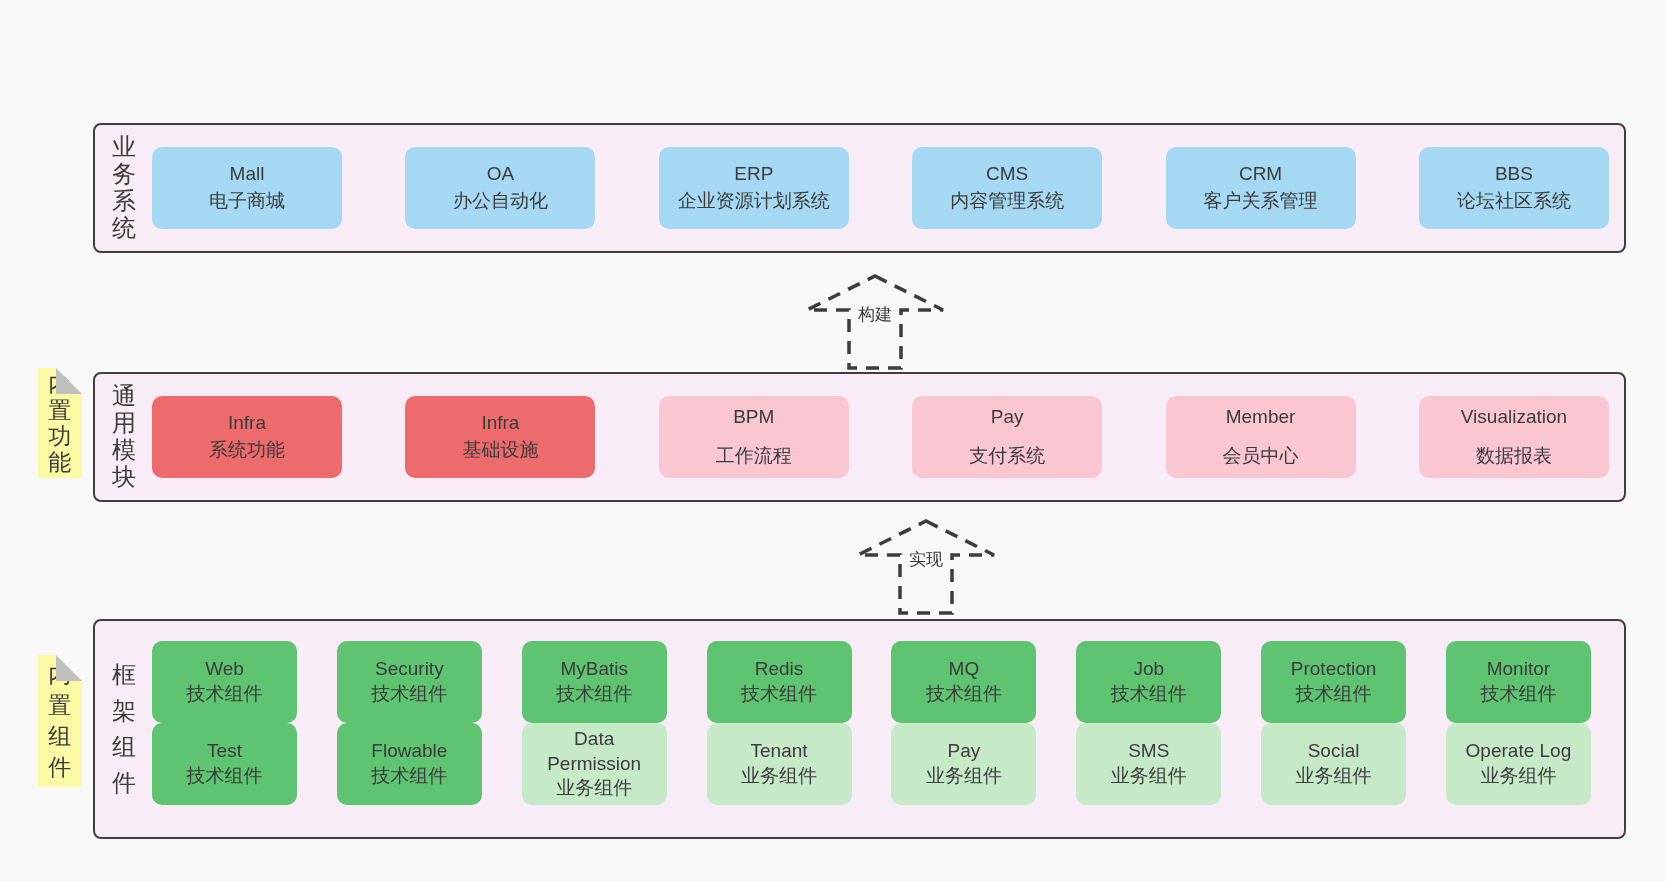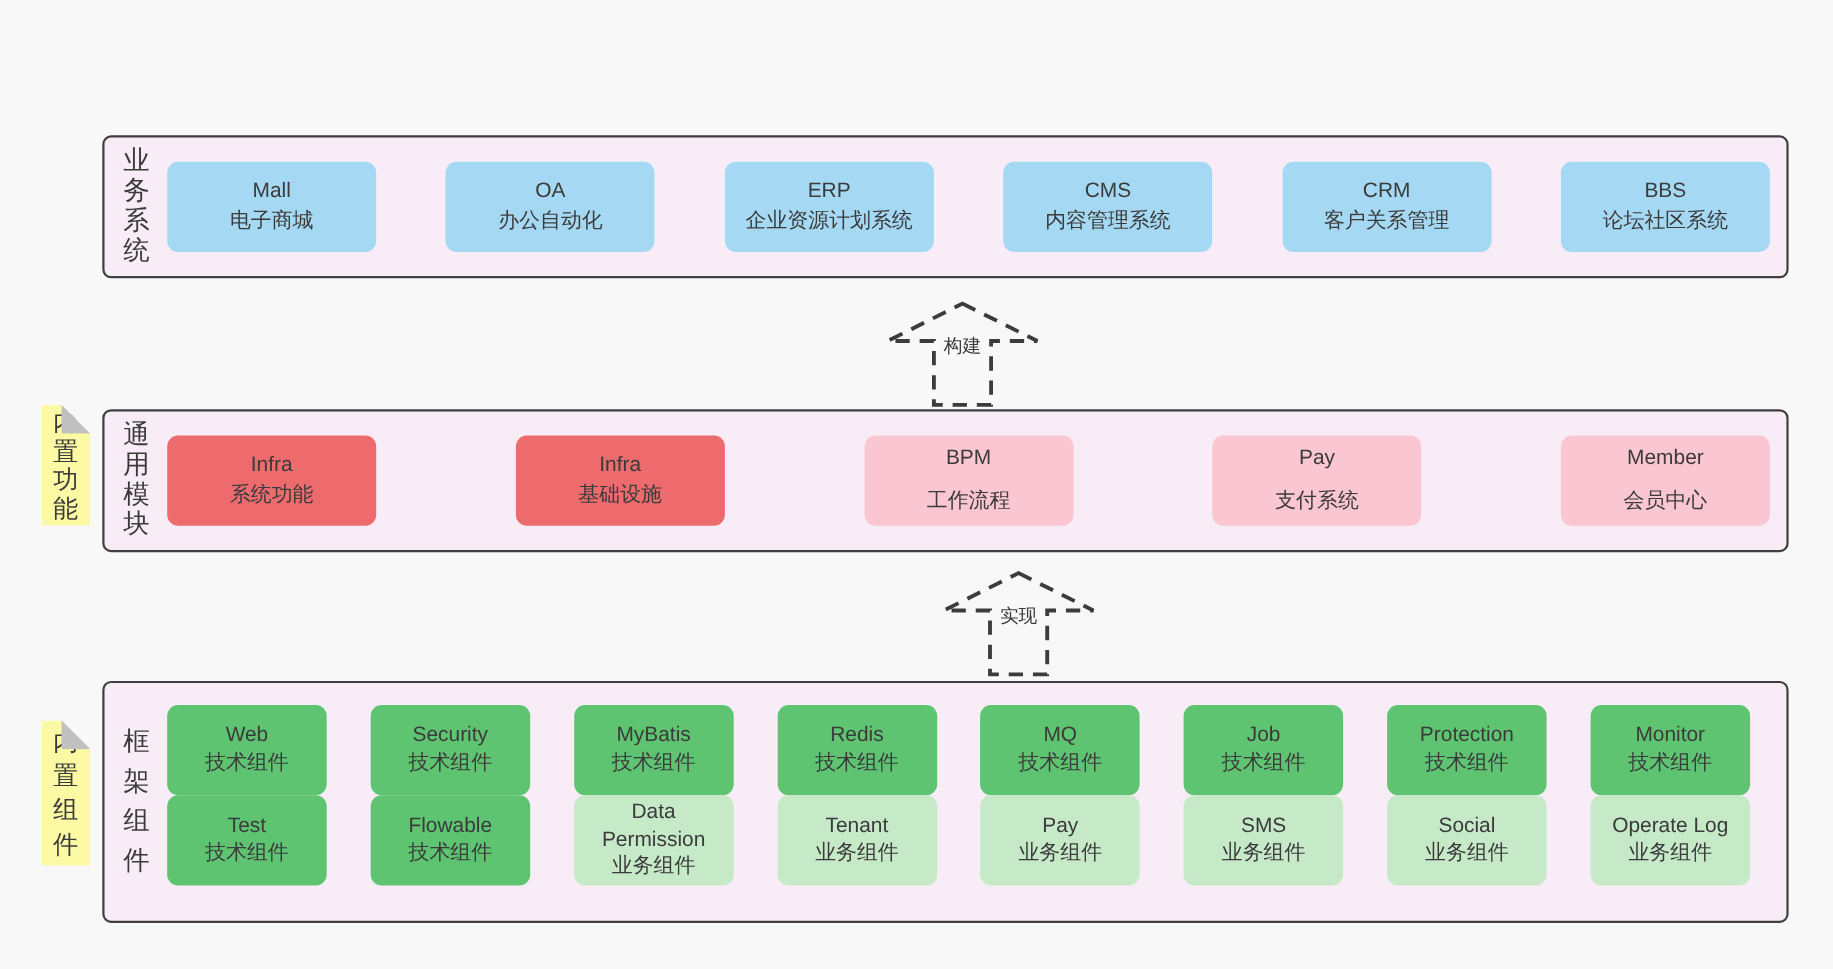"Visualization" div.box { html: none -> <div> <span>Visualization</span> <span>数据报表</span> </div> }
